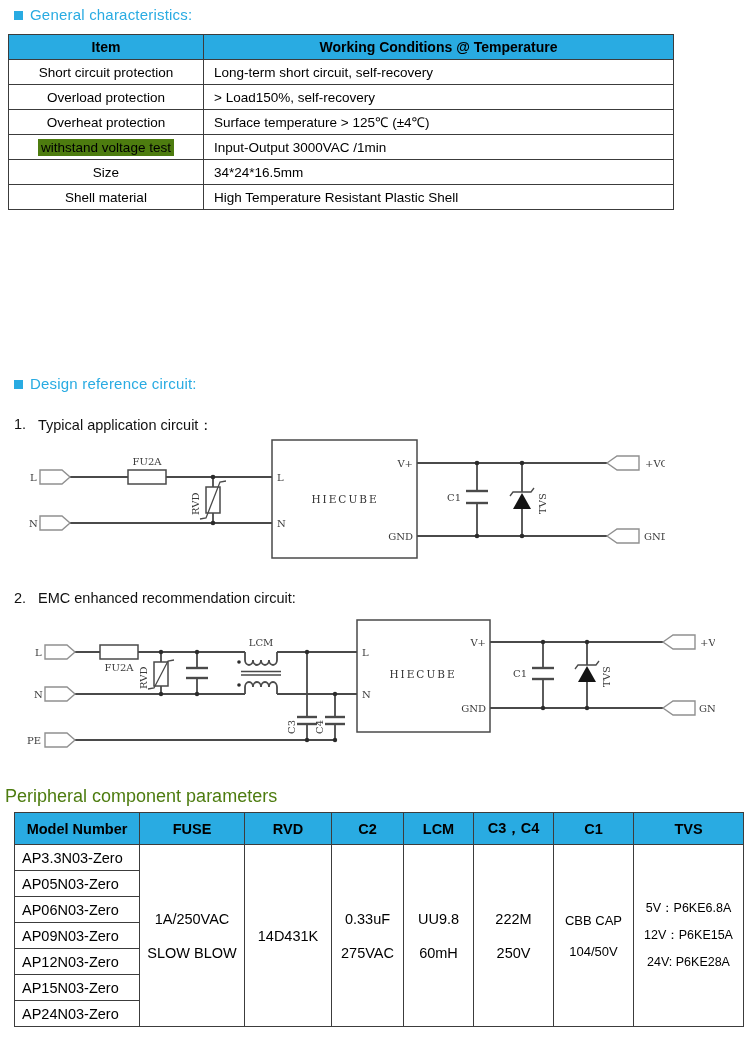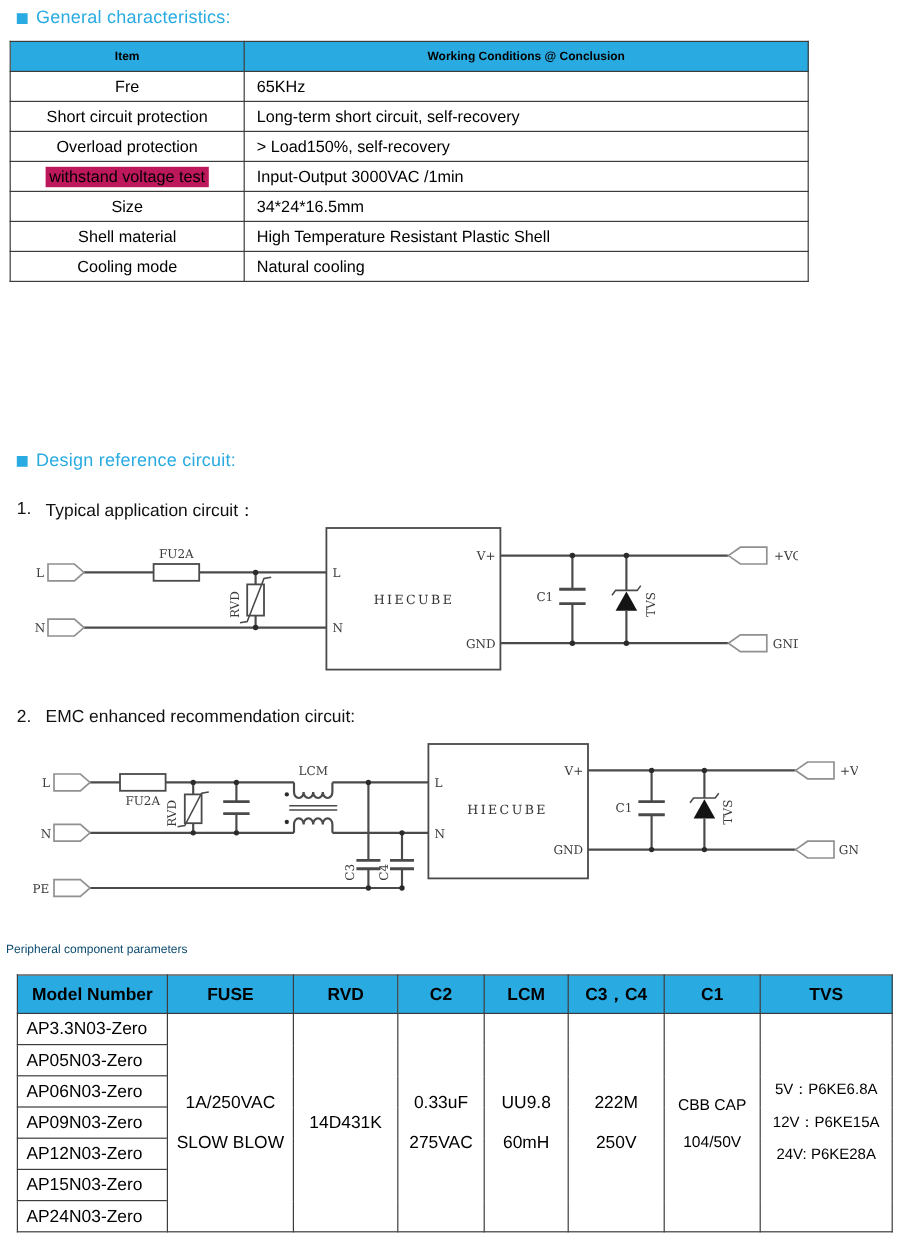"Item" .t1 th { font-size: 10px -> 14px }
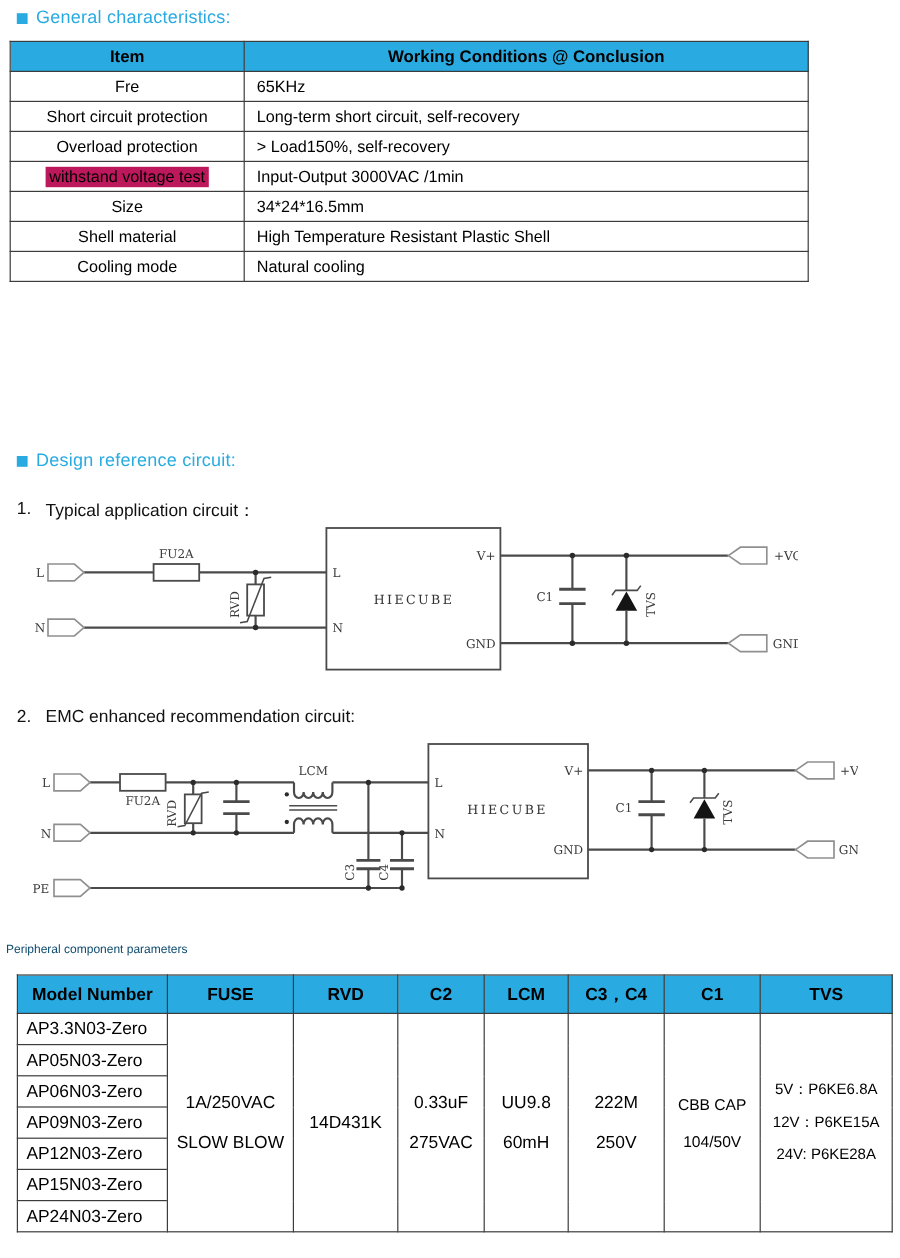"Working Conditions @ Conclusion" th { text: Conclusion -> Temperature }
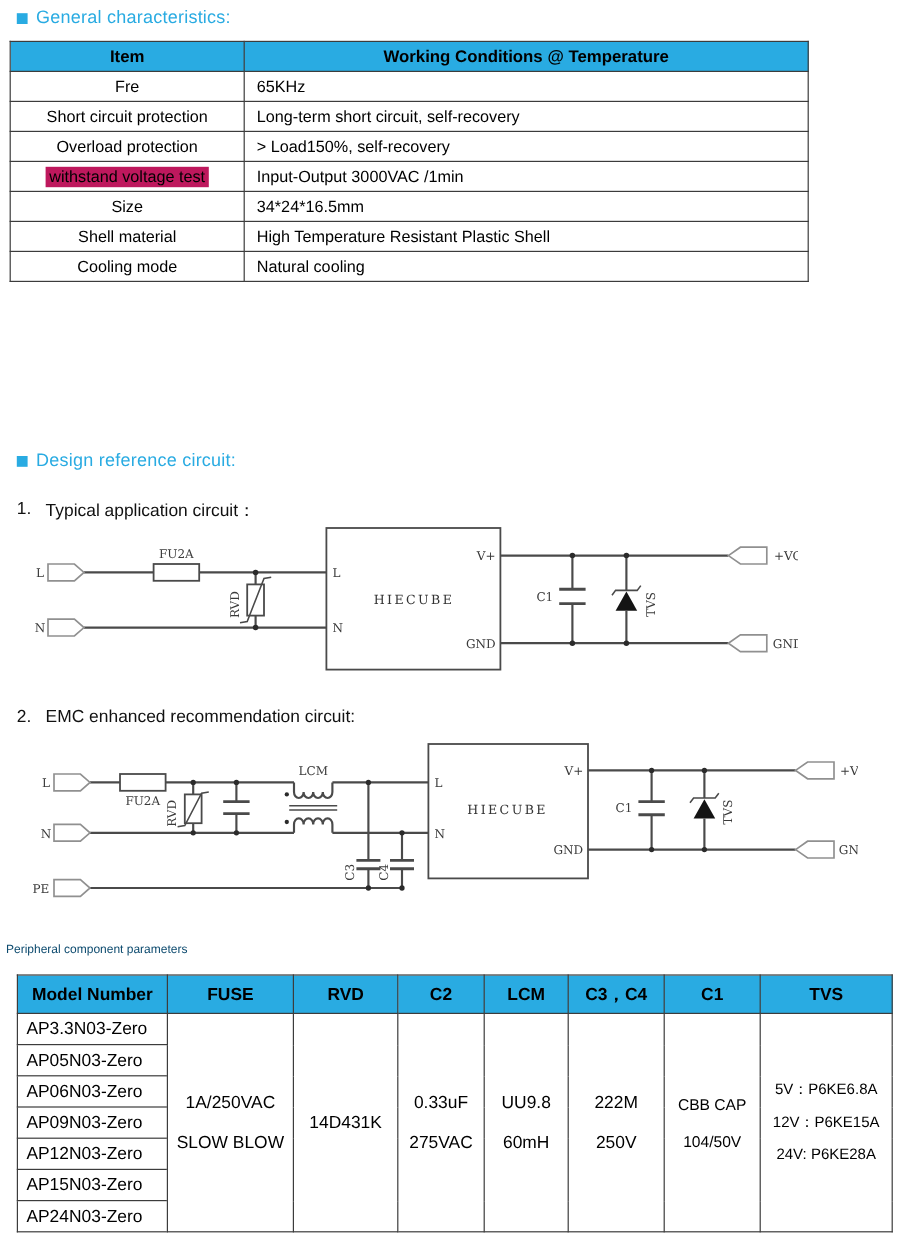"Fre" tr { html: <tr> <td>Fre</td> <td>65KHz</td> </tr> -> none }
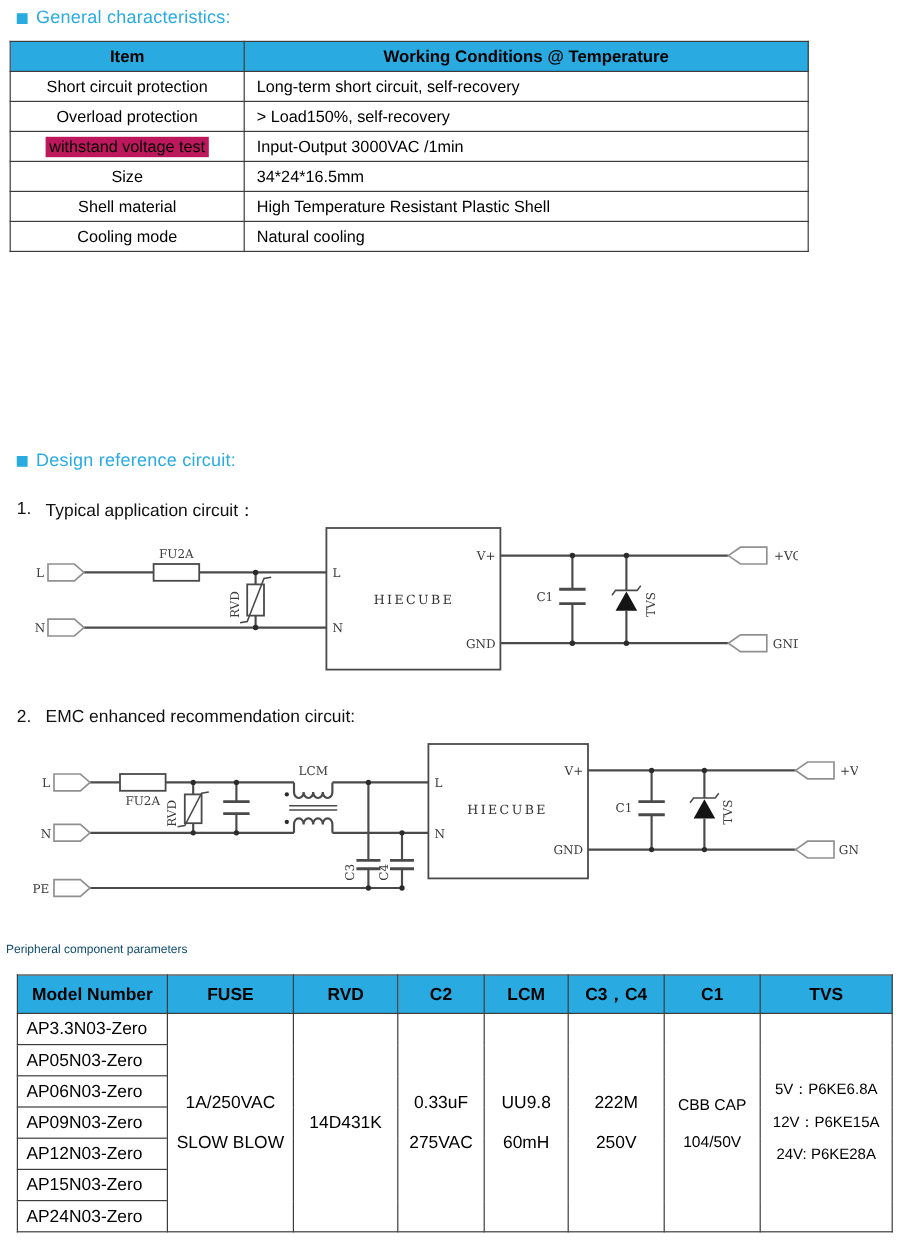"Overheat protection" tr { html: none -> <tr> <td>Overheat protection</td> <td>Surface temperature &gt; 125℃ (±4℃)</td> </tr> }
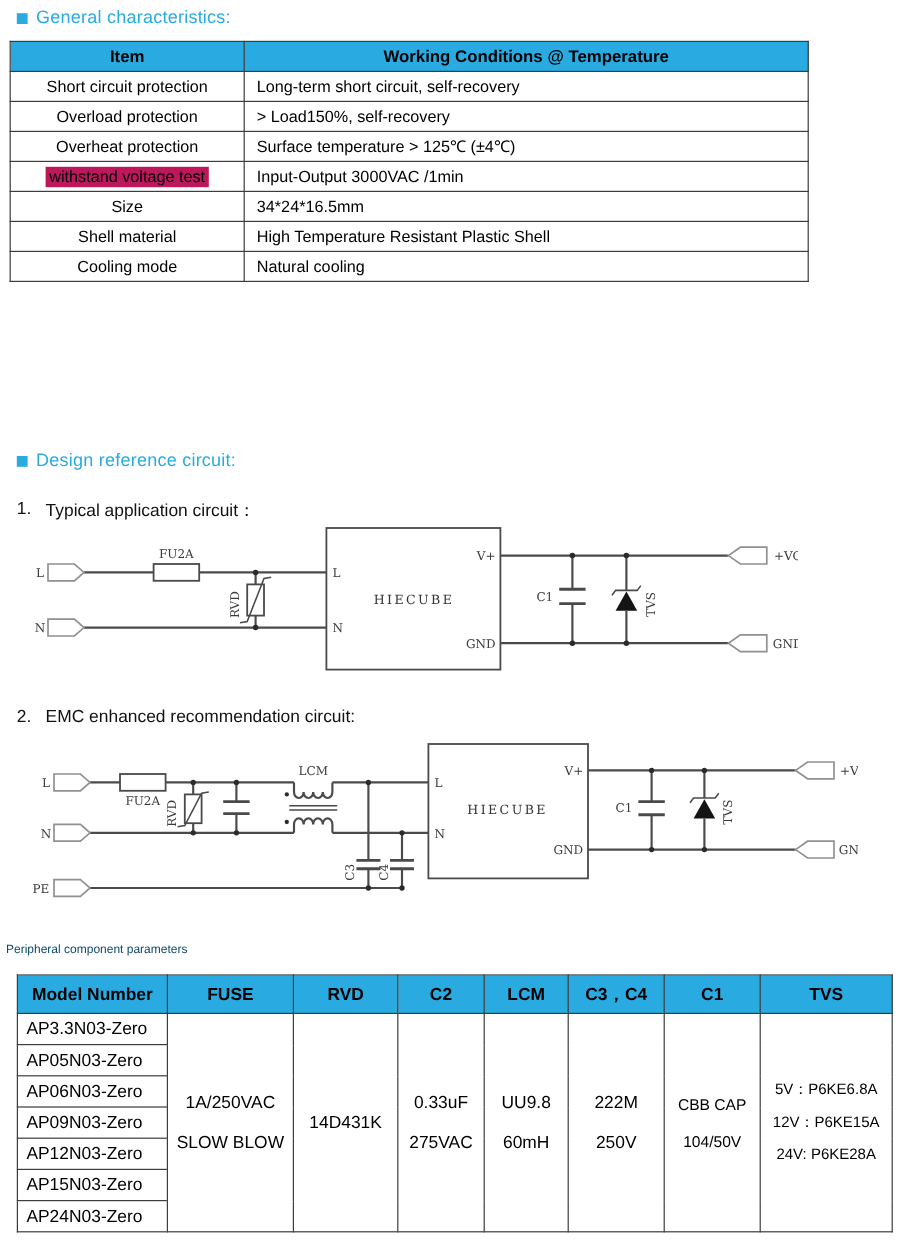"withstand voltage test" .hl { background: #be185d -> #4d7c0f }
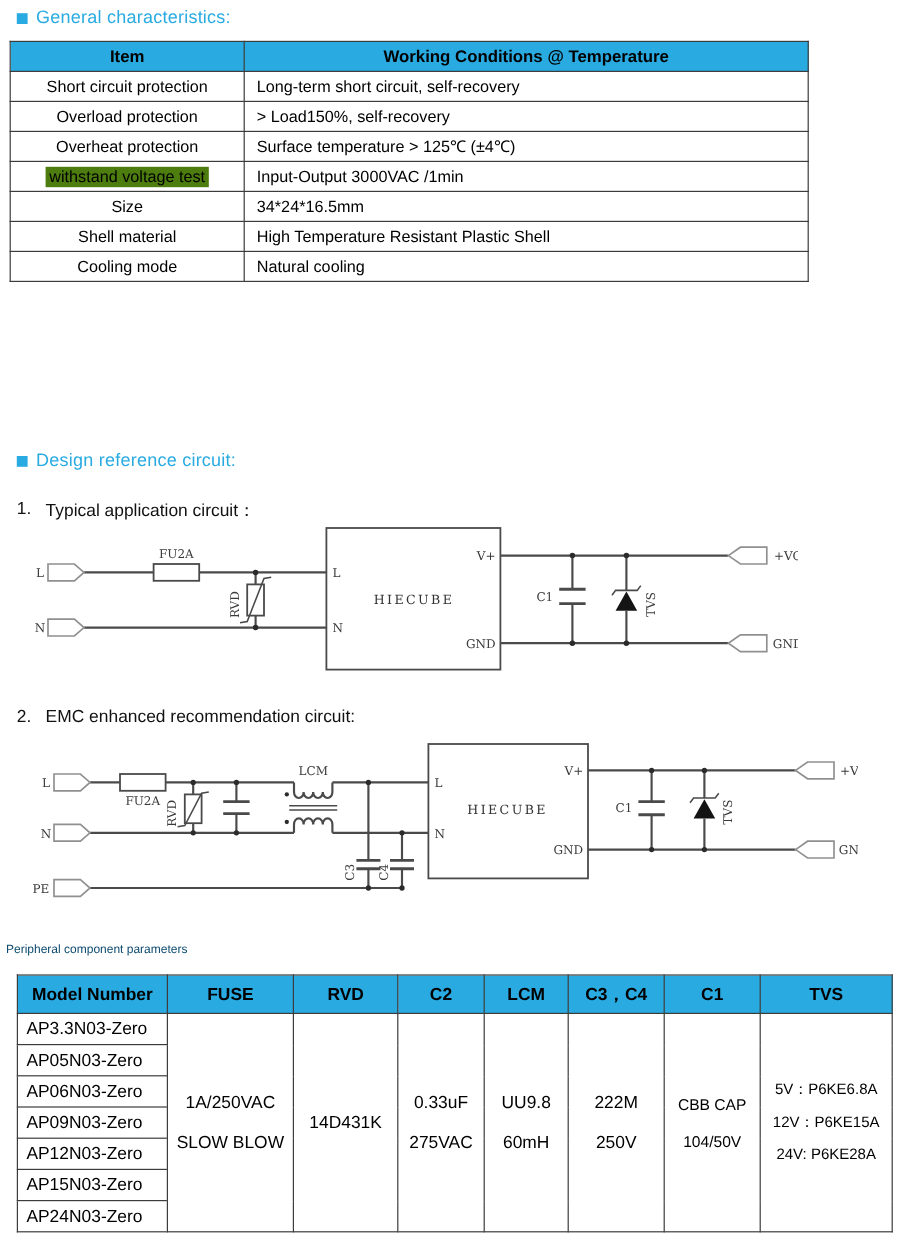"Cooling mode" tr { html: <tr> <td>Cooling mode</td> <td>Natural cooling</td> </tr> -> none }
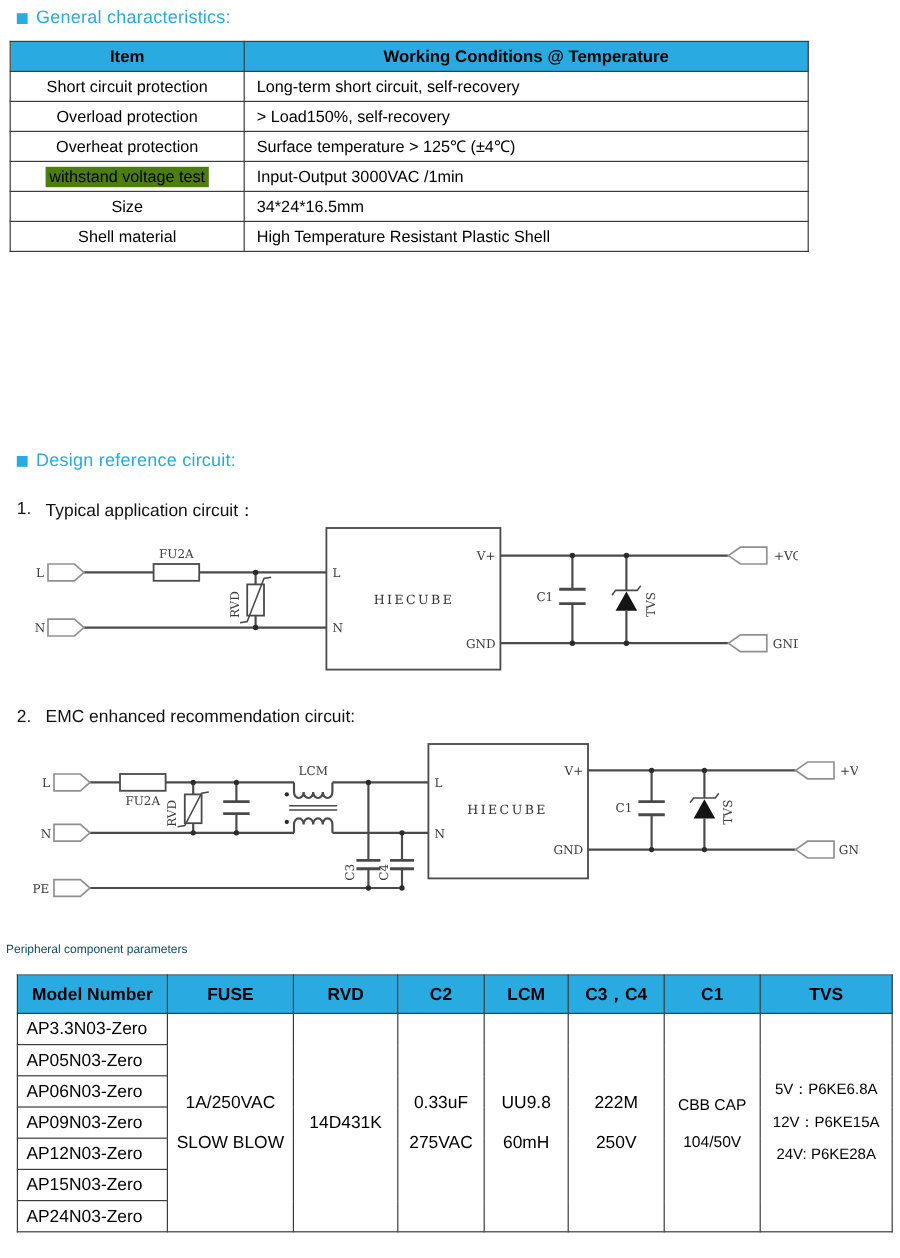"Peripheral component parameters" .plain-heading { color: #0c4a6e -> #4d7c0f; font-size: 10px -> 18px }
